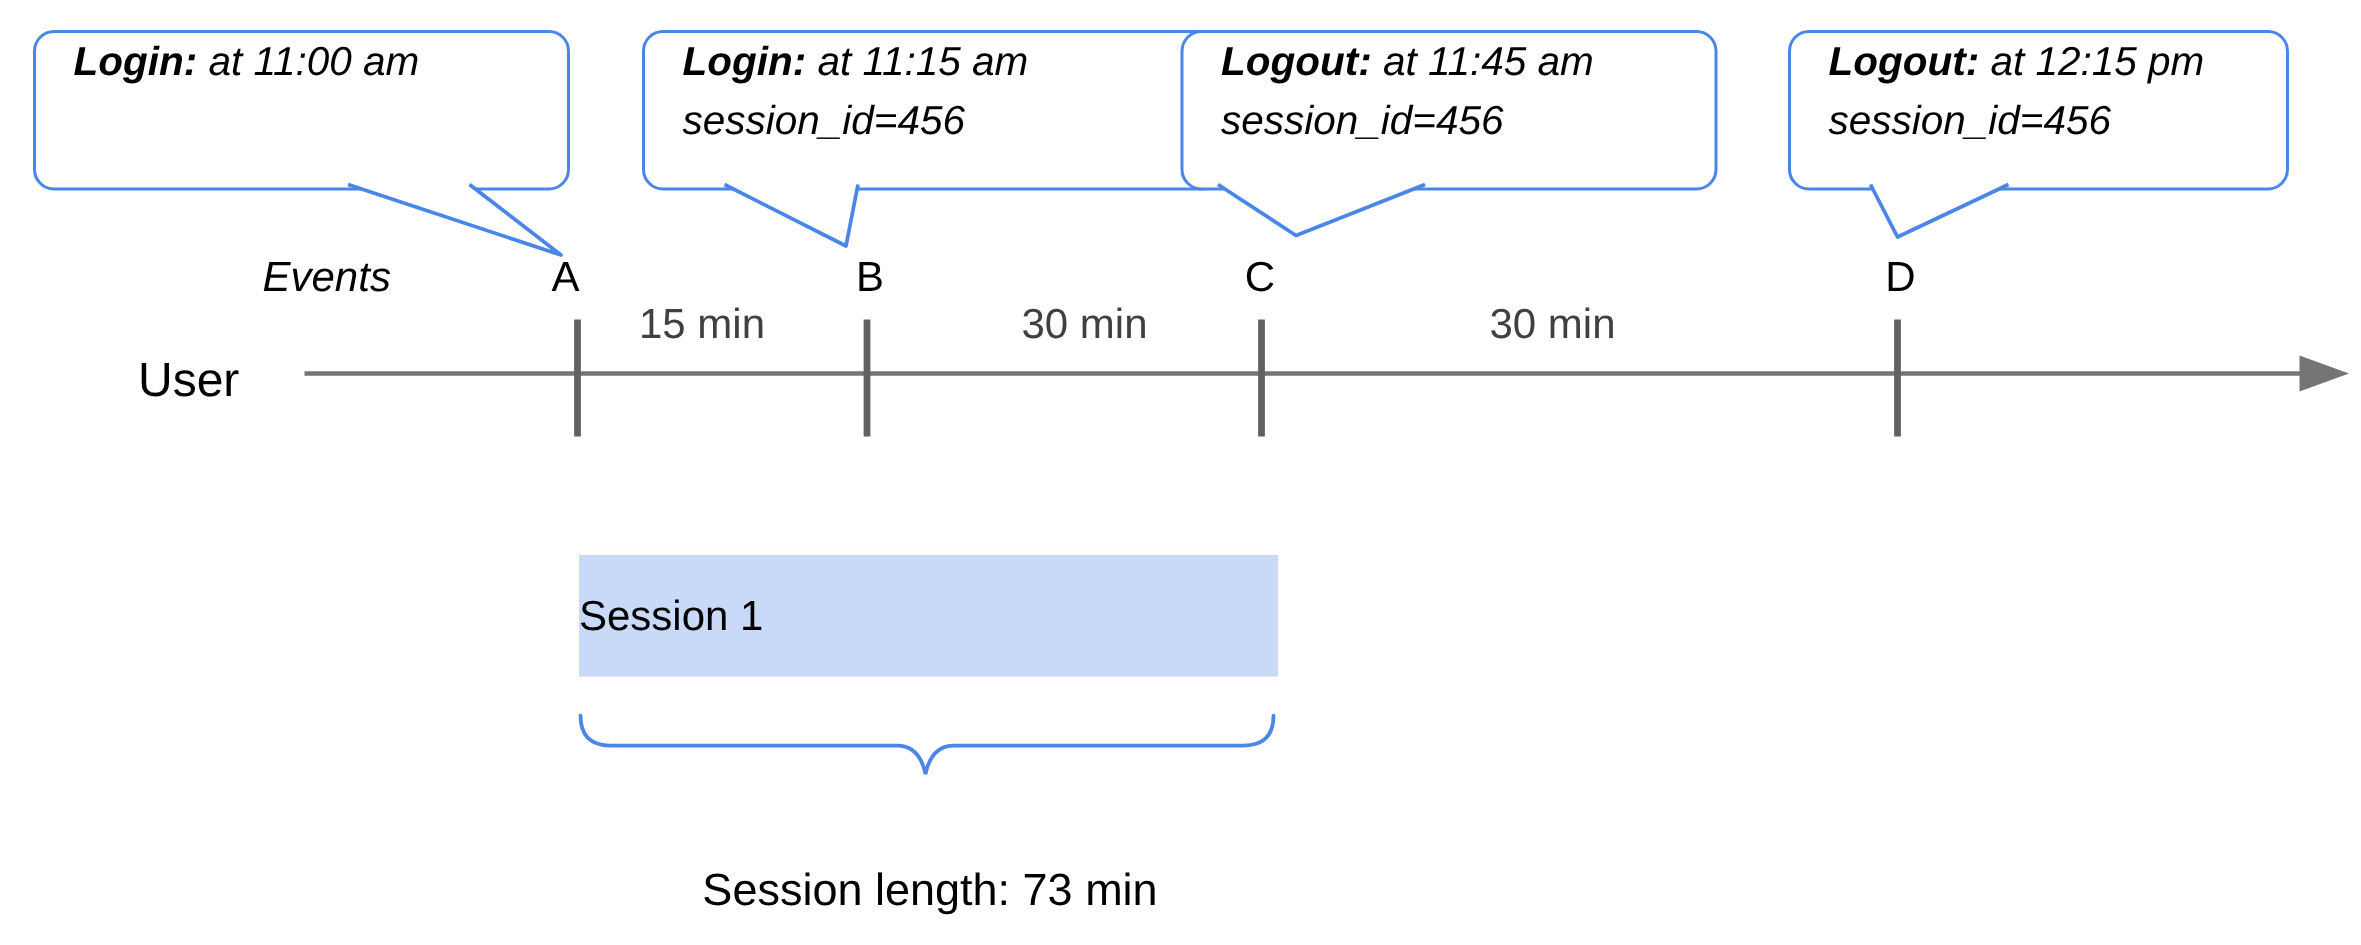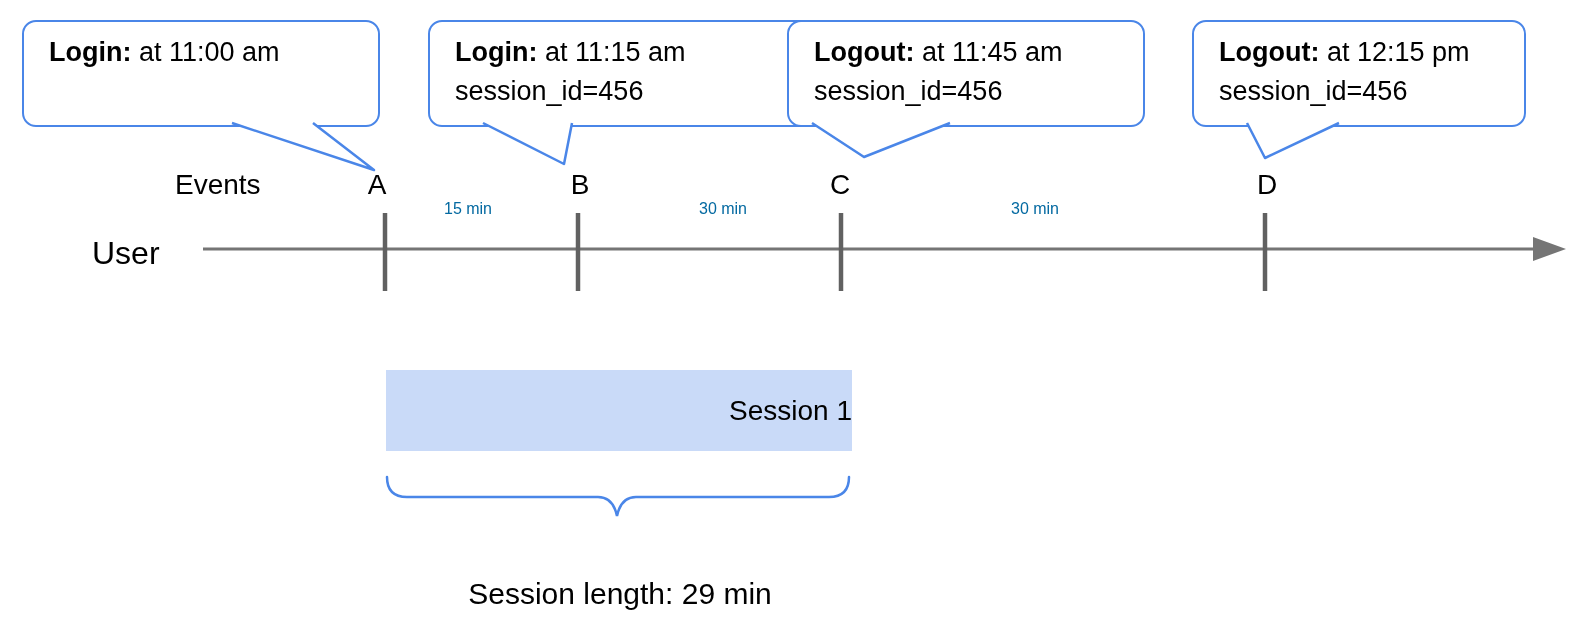"Login: at 11:00 am" .bubble { font-style: none -> italic; padding: 11px 0 0 25px -> 0 0 0 25px }
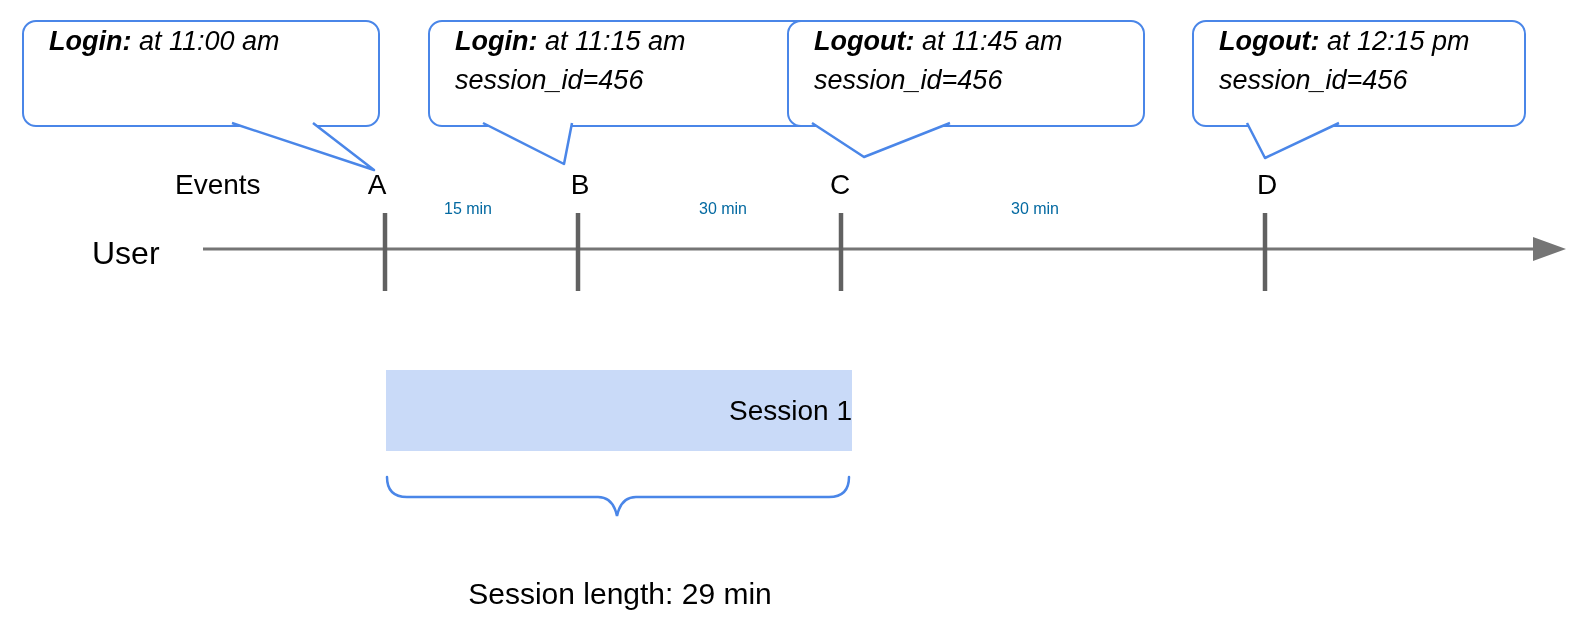"Events" .events-label { font-style: none -> italic }
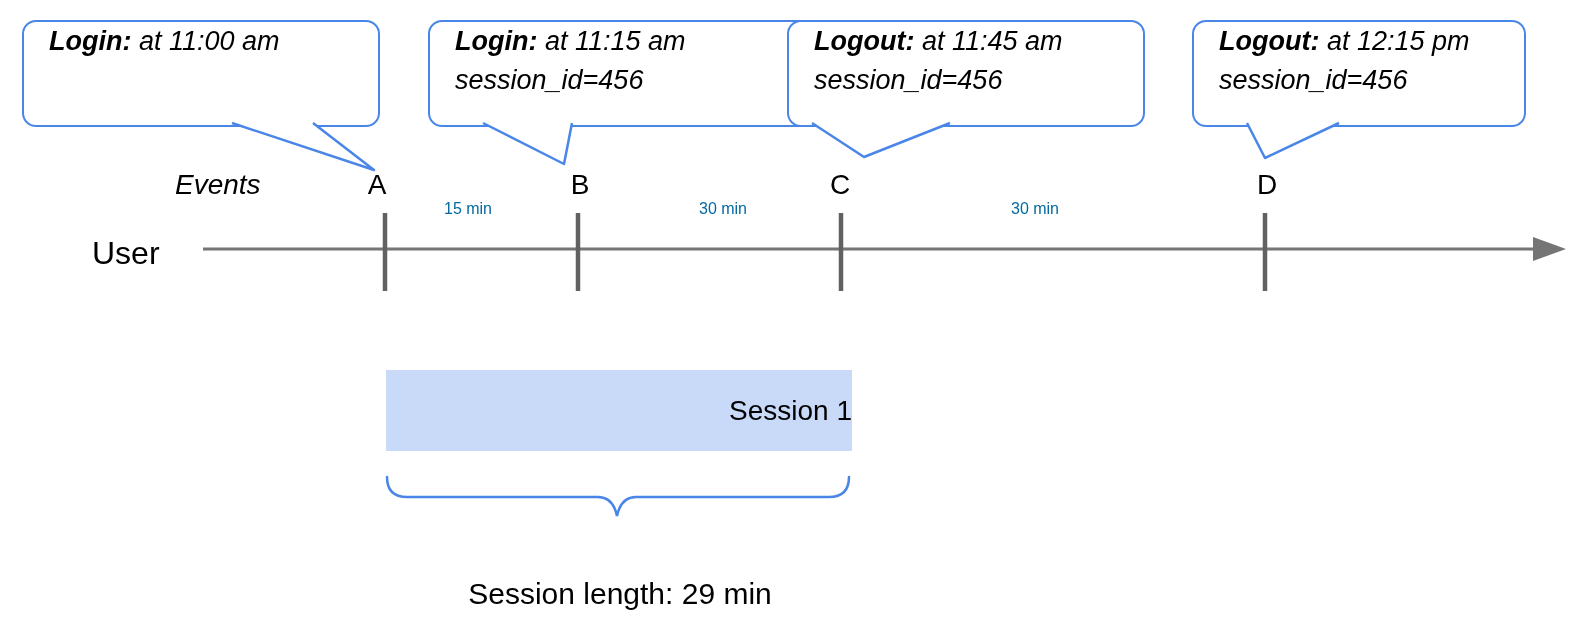"15 min" .interval-label { color: #0369a1 -> #404040; font-size: 16px -> 28px }
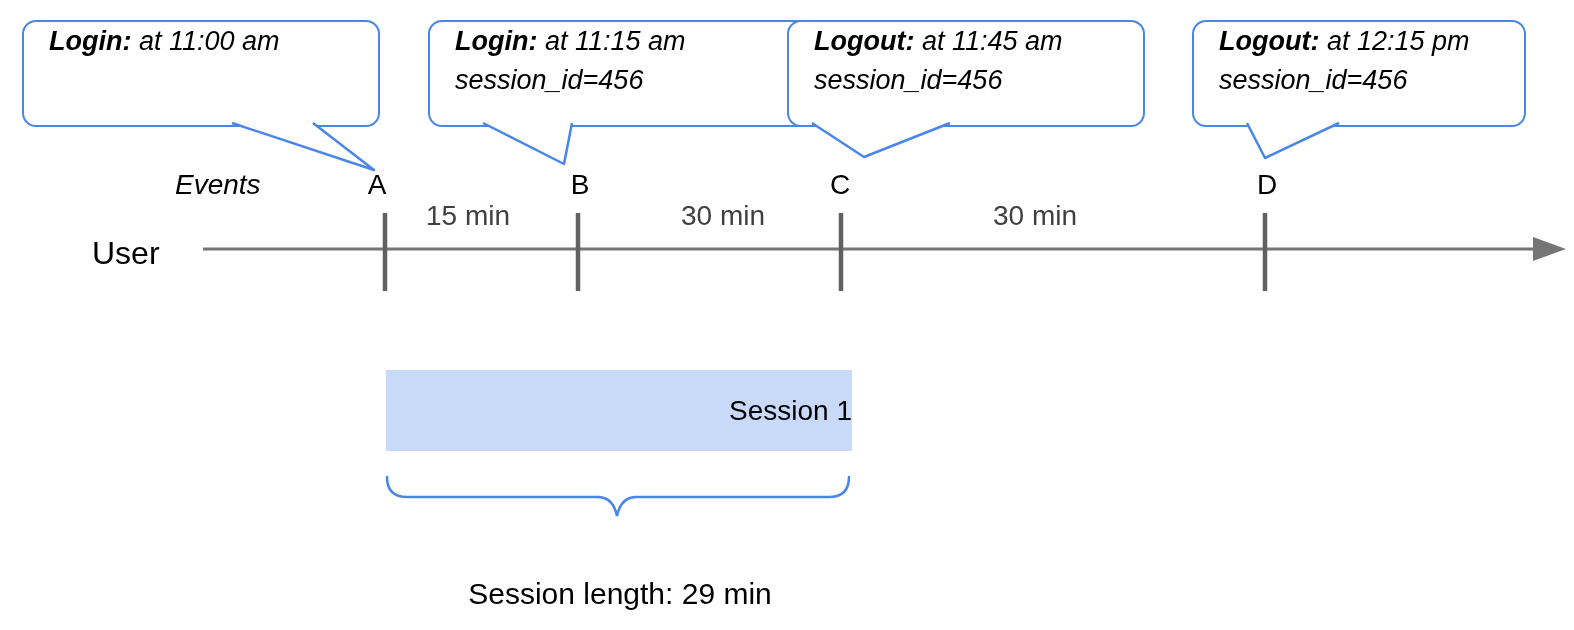"Session 1" .session-box { justify-content: flex-end -> flex-start }
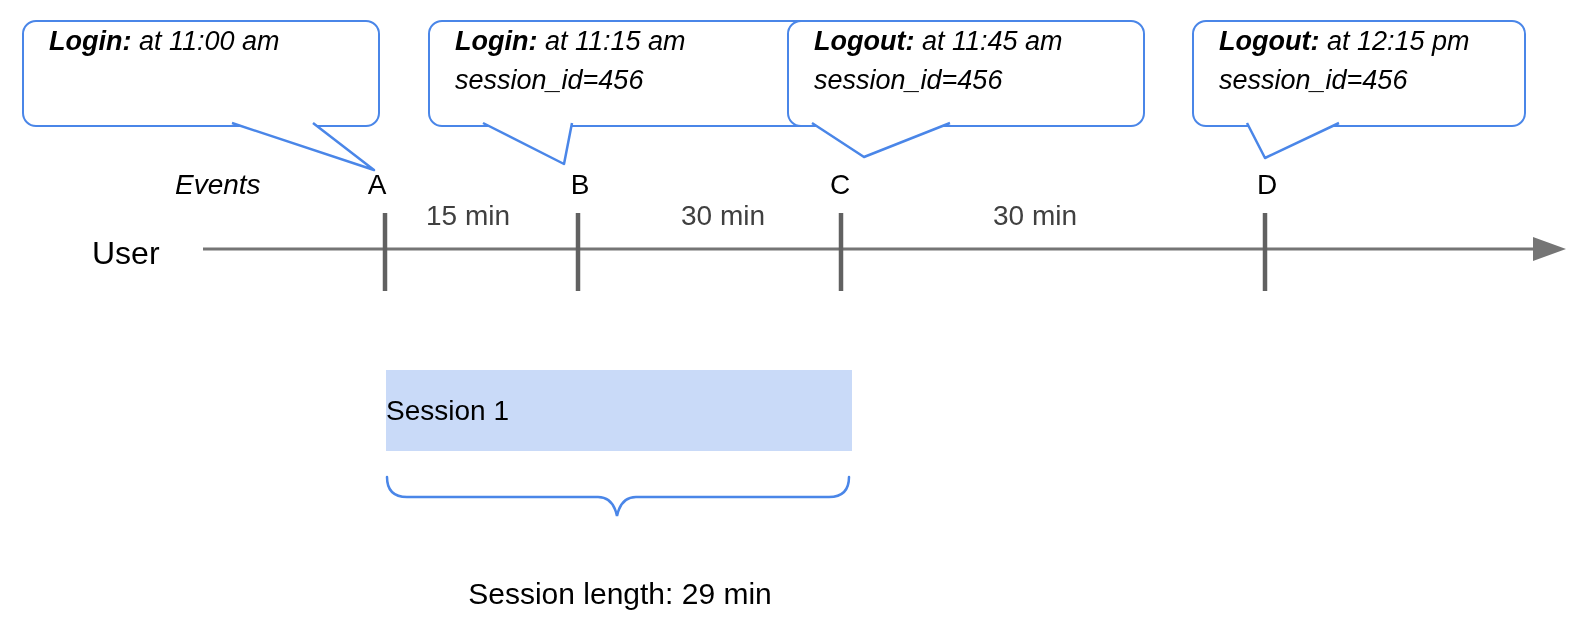"Session length: 29 min" div.session-length-label { text: 29 -> 73 }
